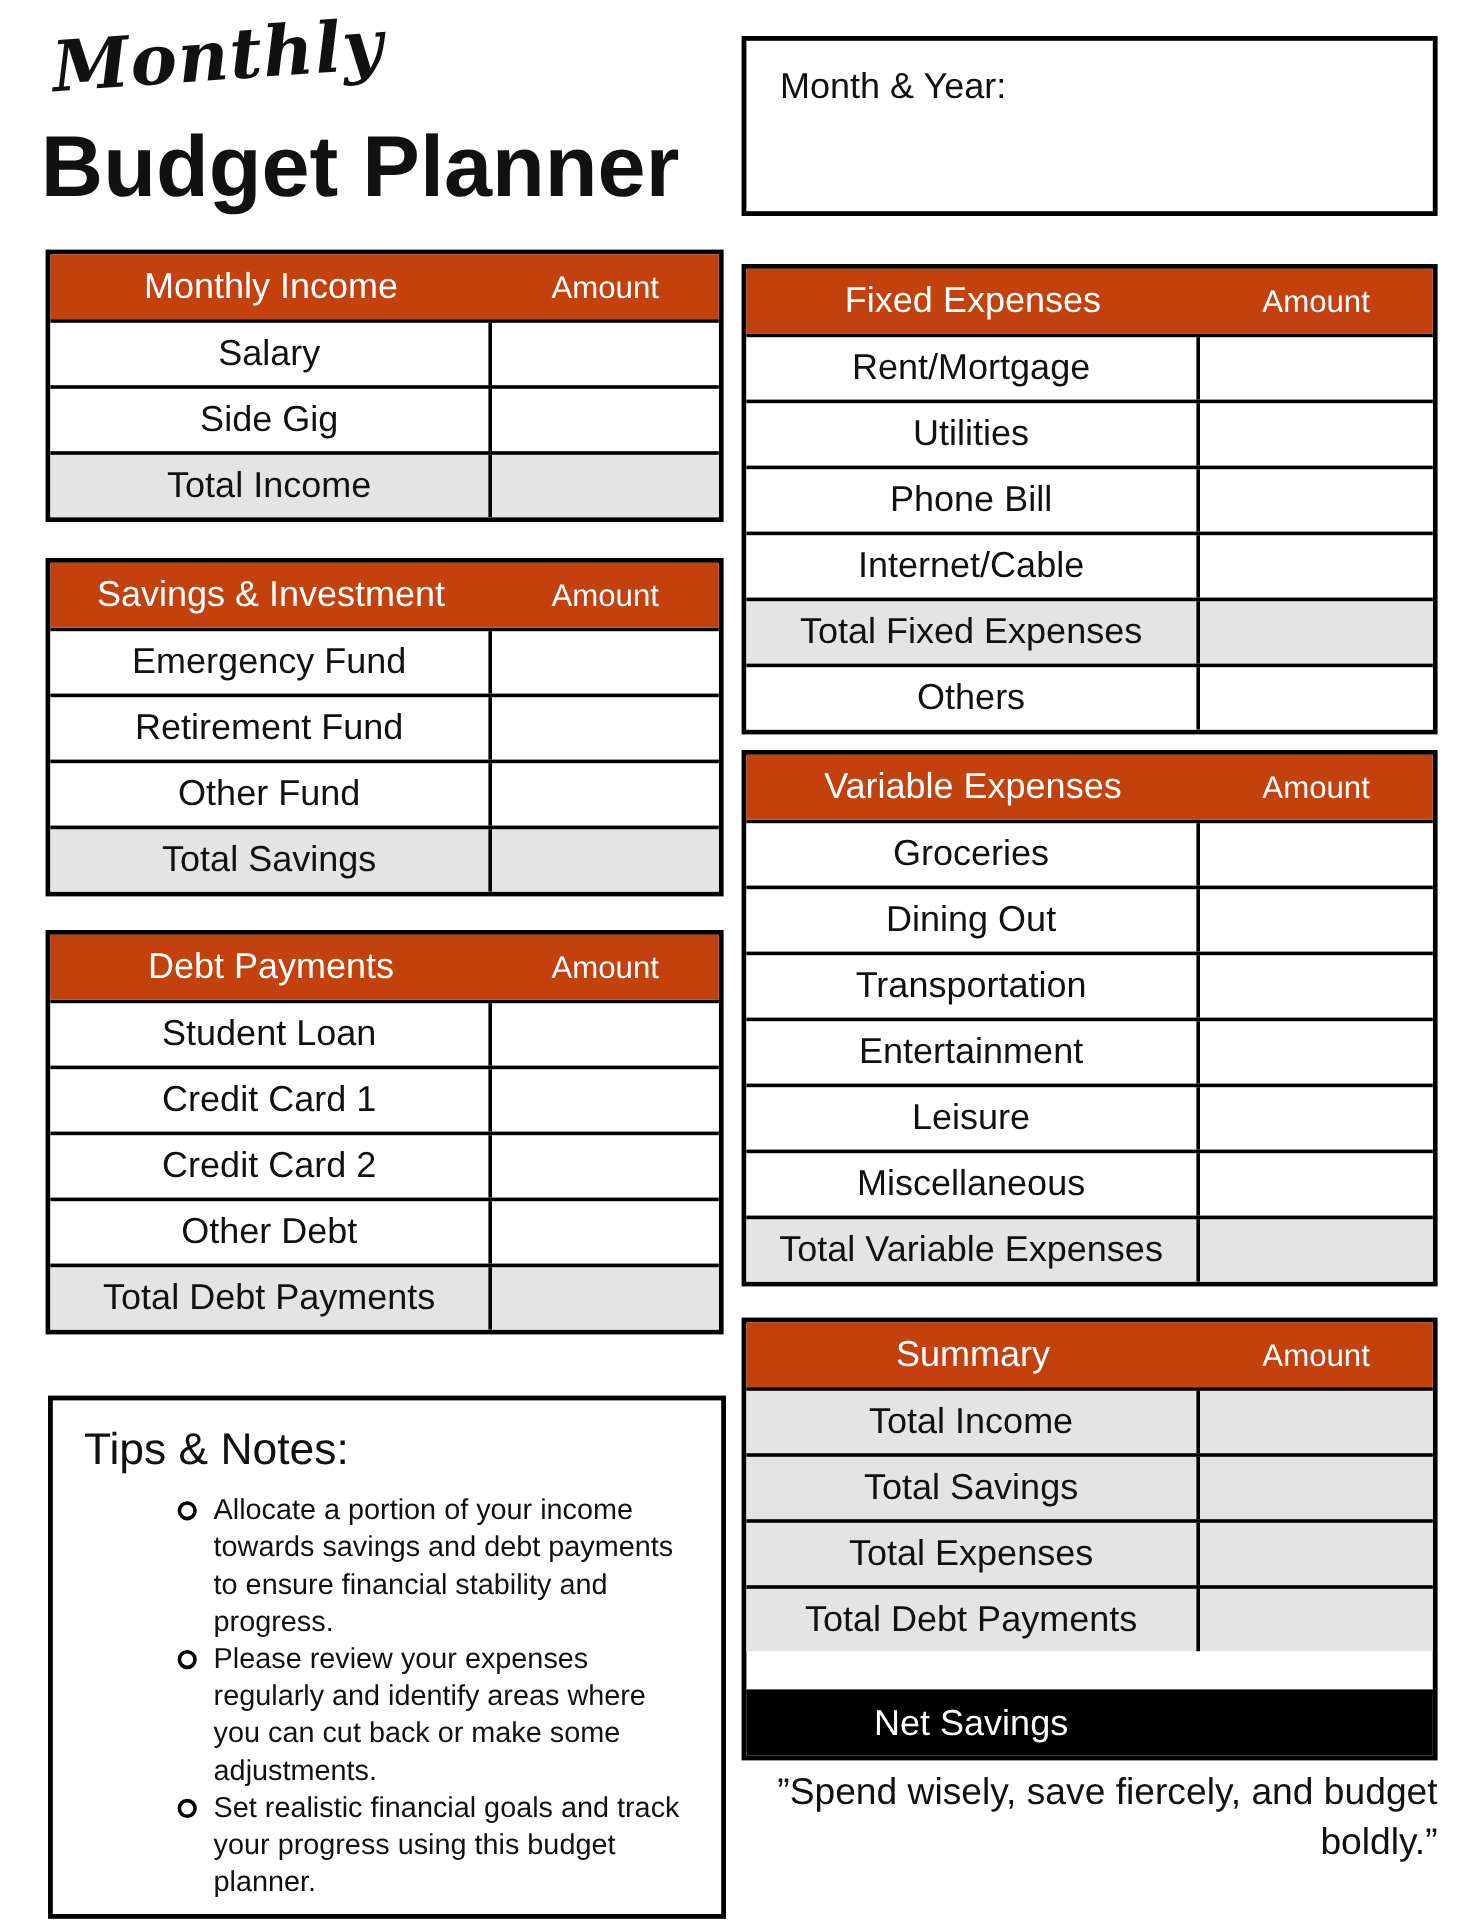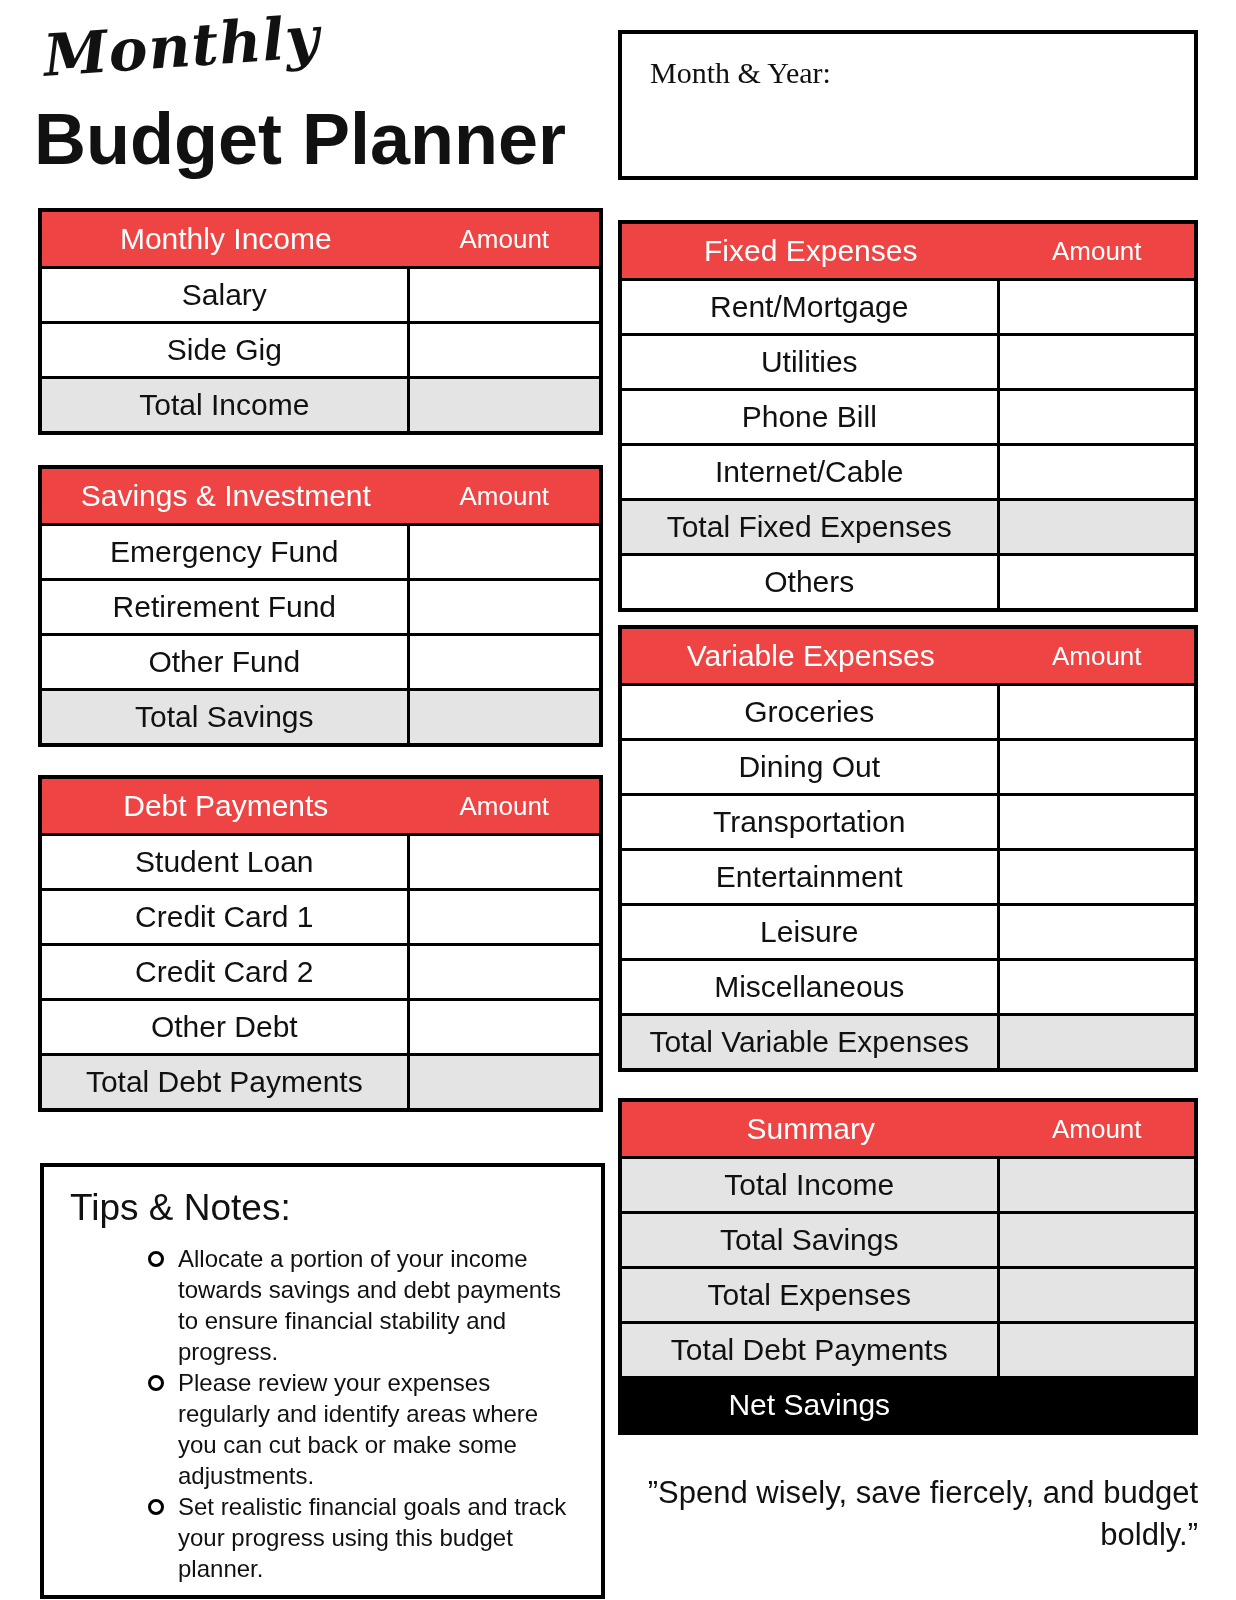"Month & Year:" .month-box { font-family: Liberation Serif, serif -> none }
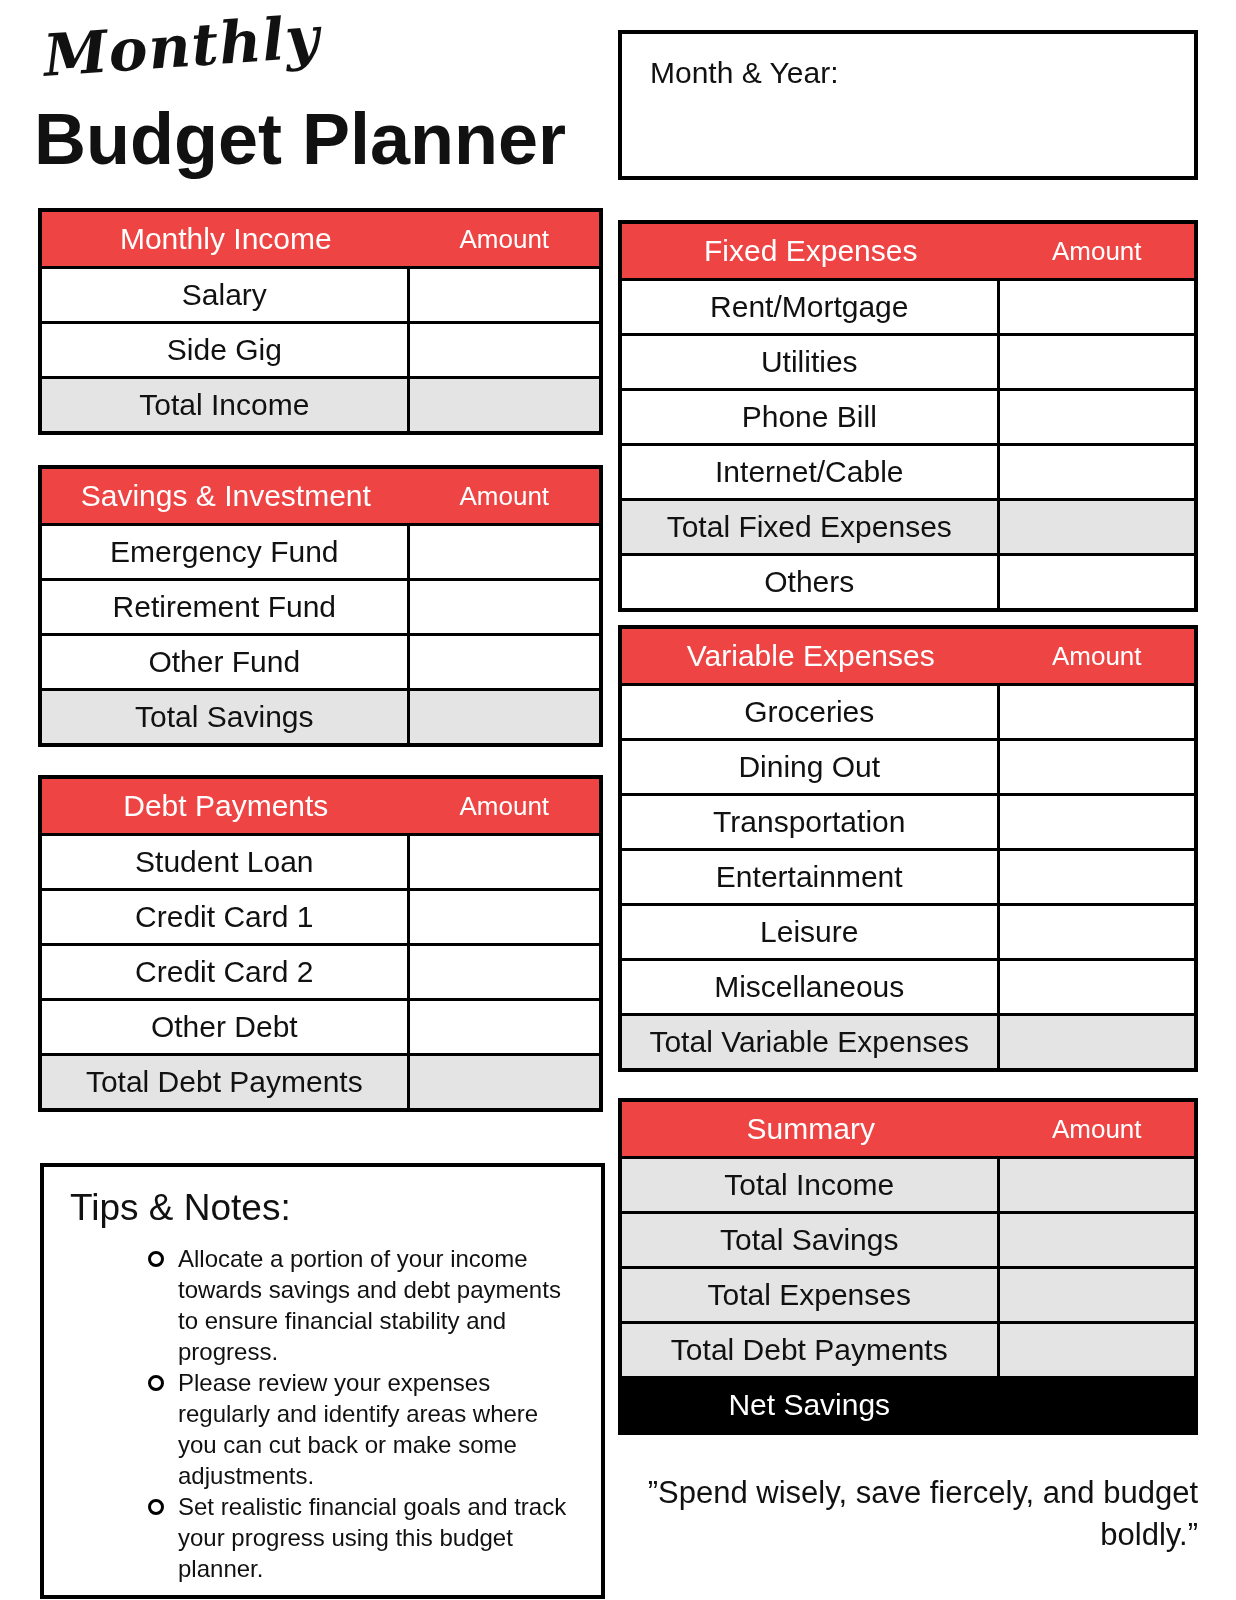"Monthly Income" .btable .thead { background: #ef4444 -> #c2410c; justify-content: none -> flex-end }
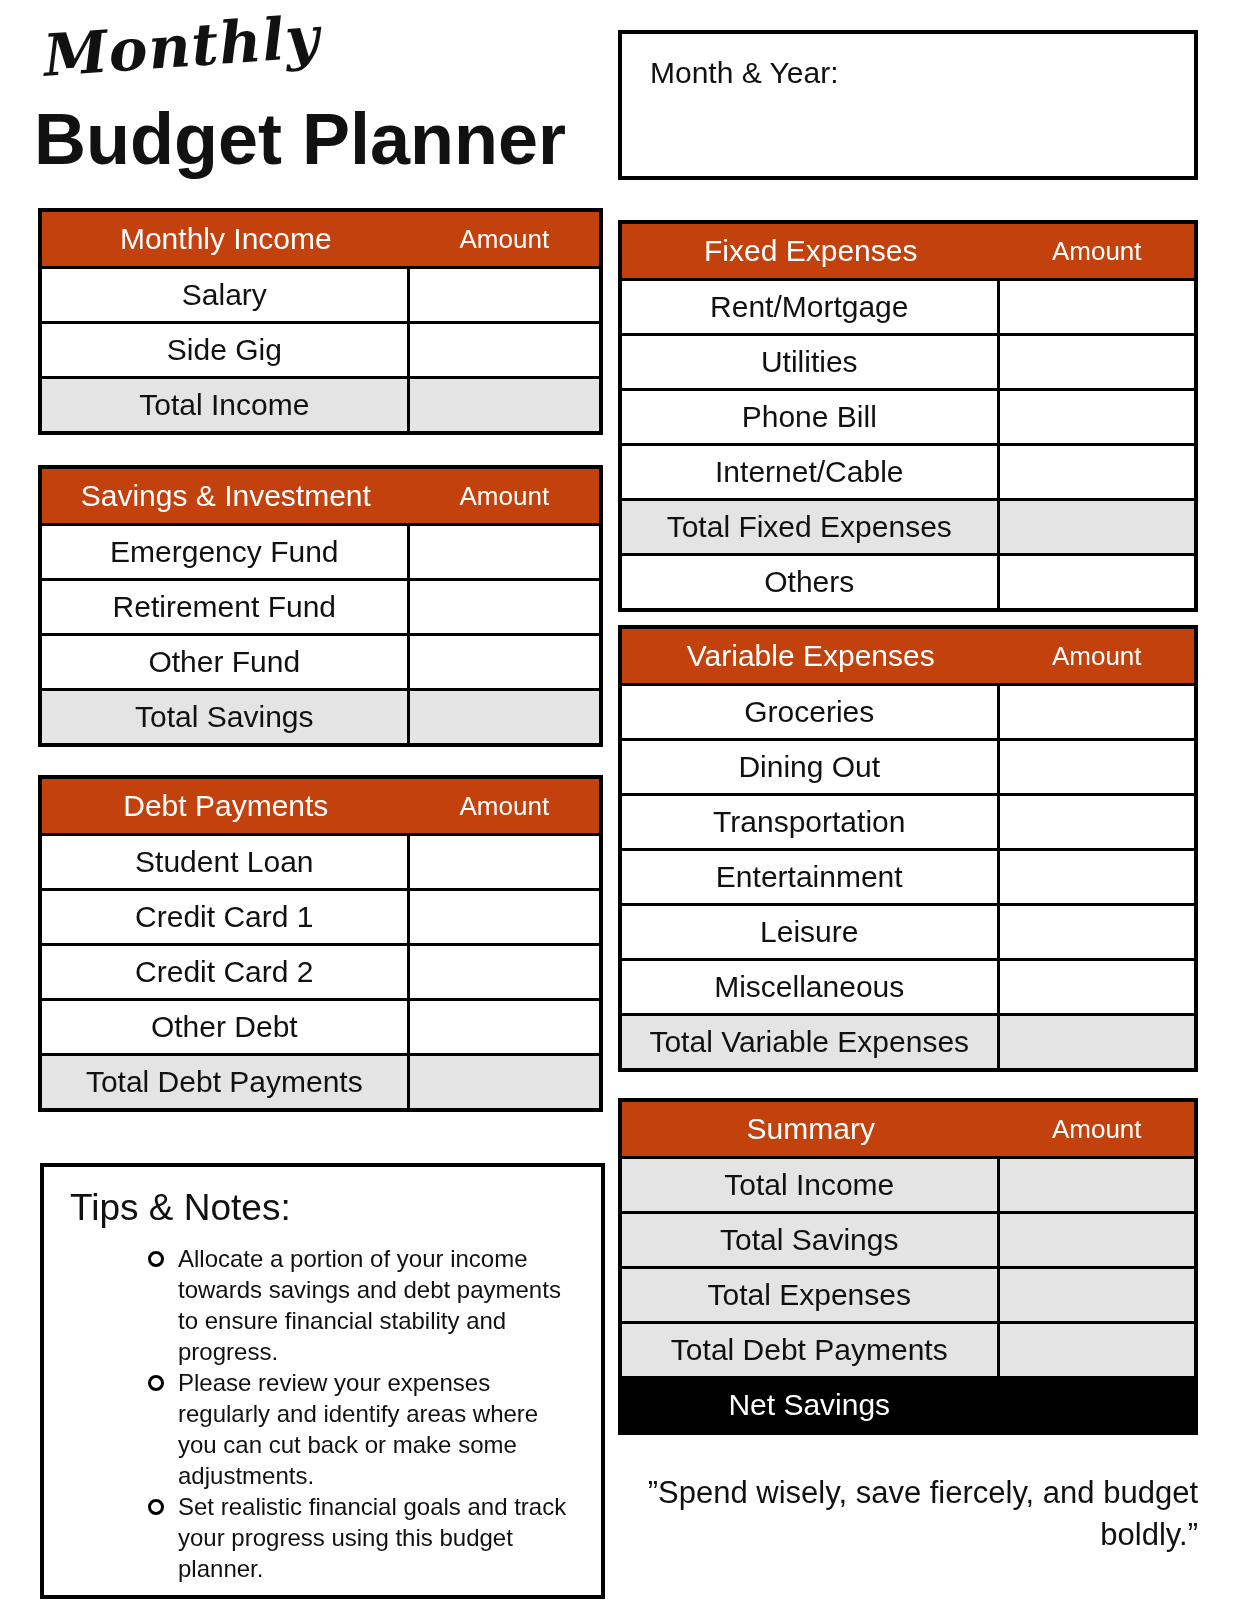"Net Savings" .btable.summary .row.net { margin-top: none -> 32px }
